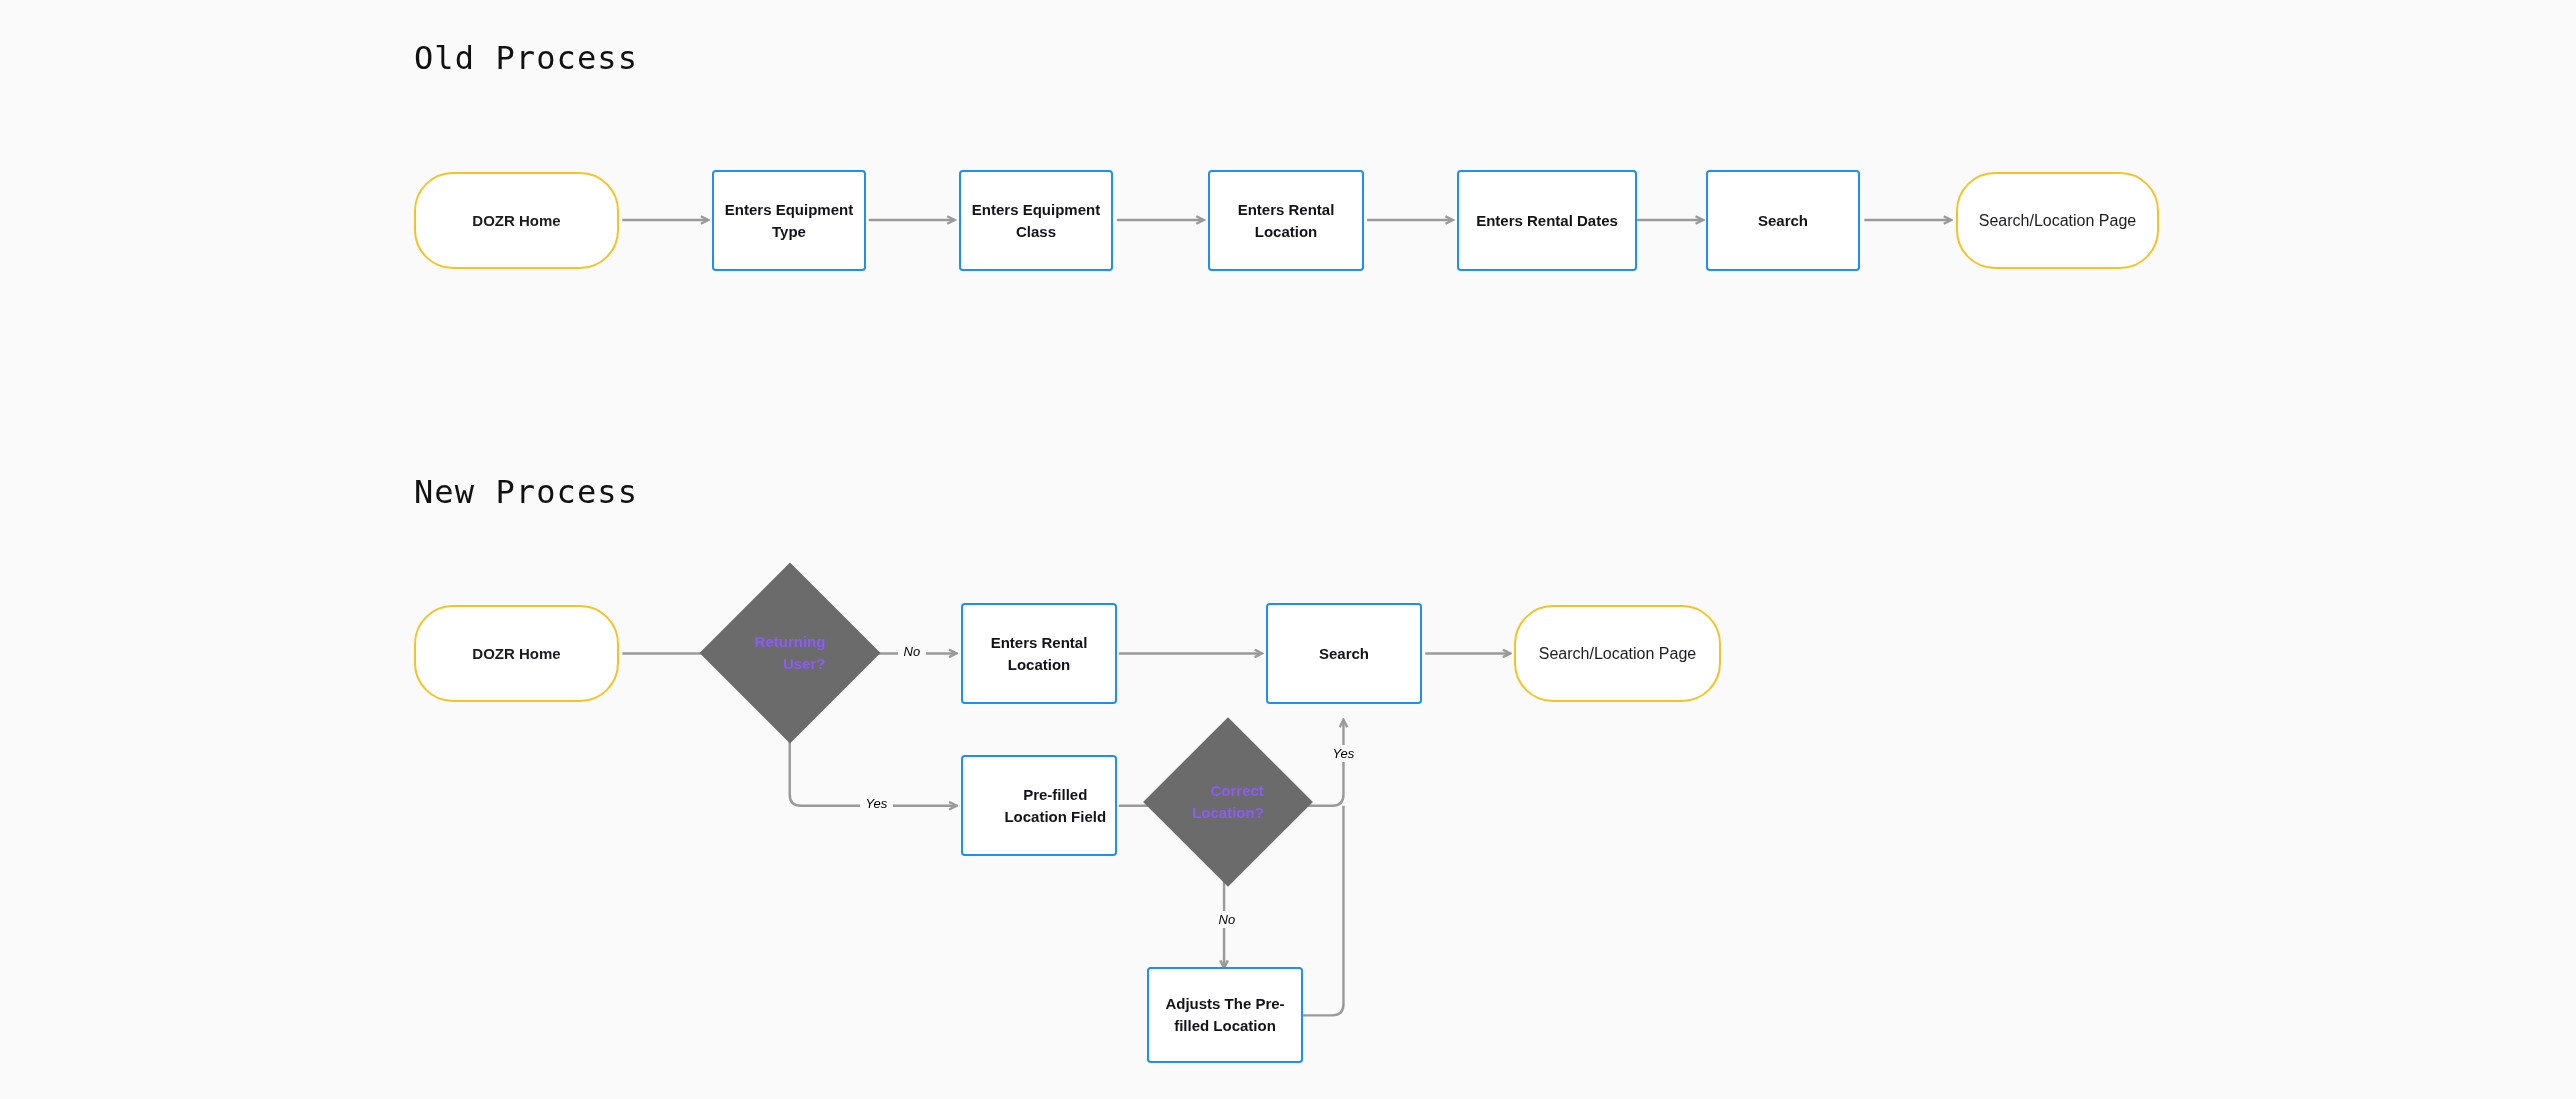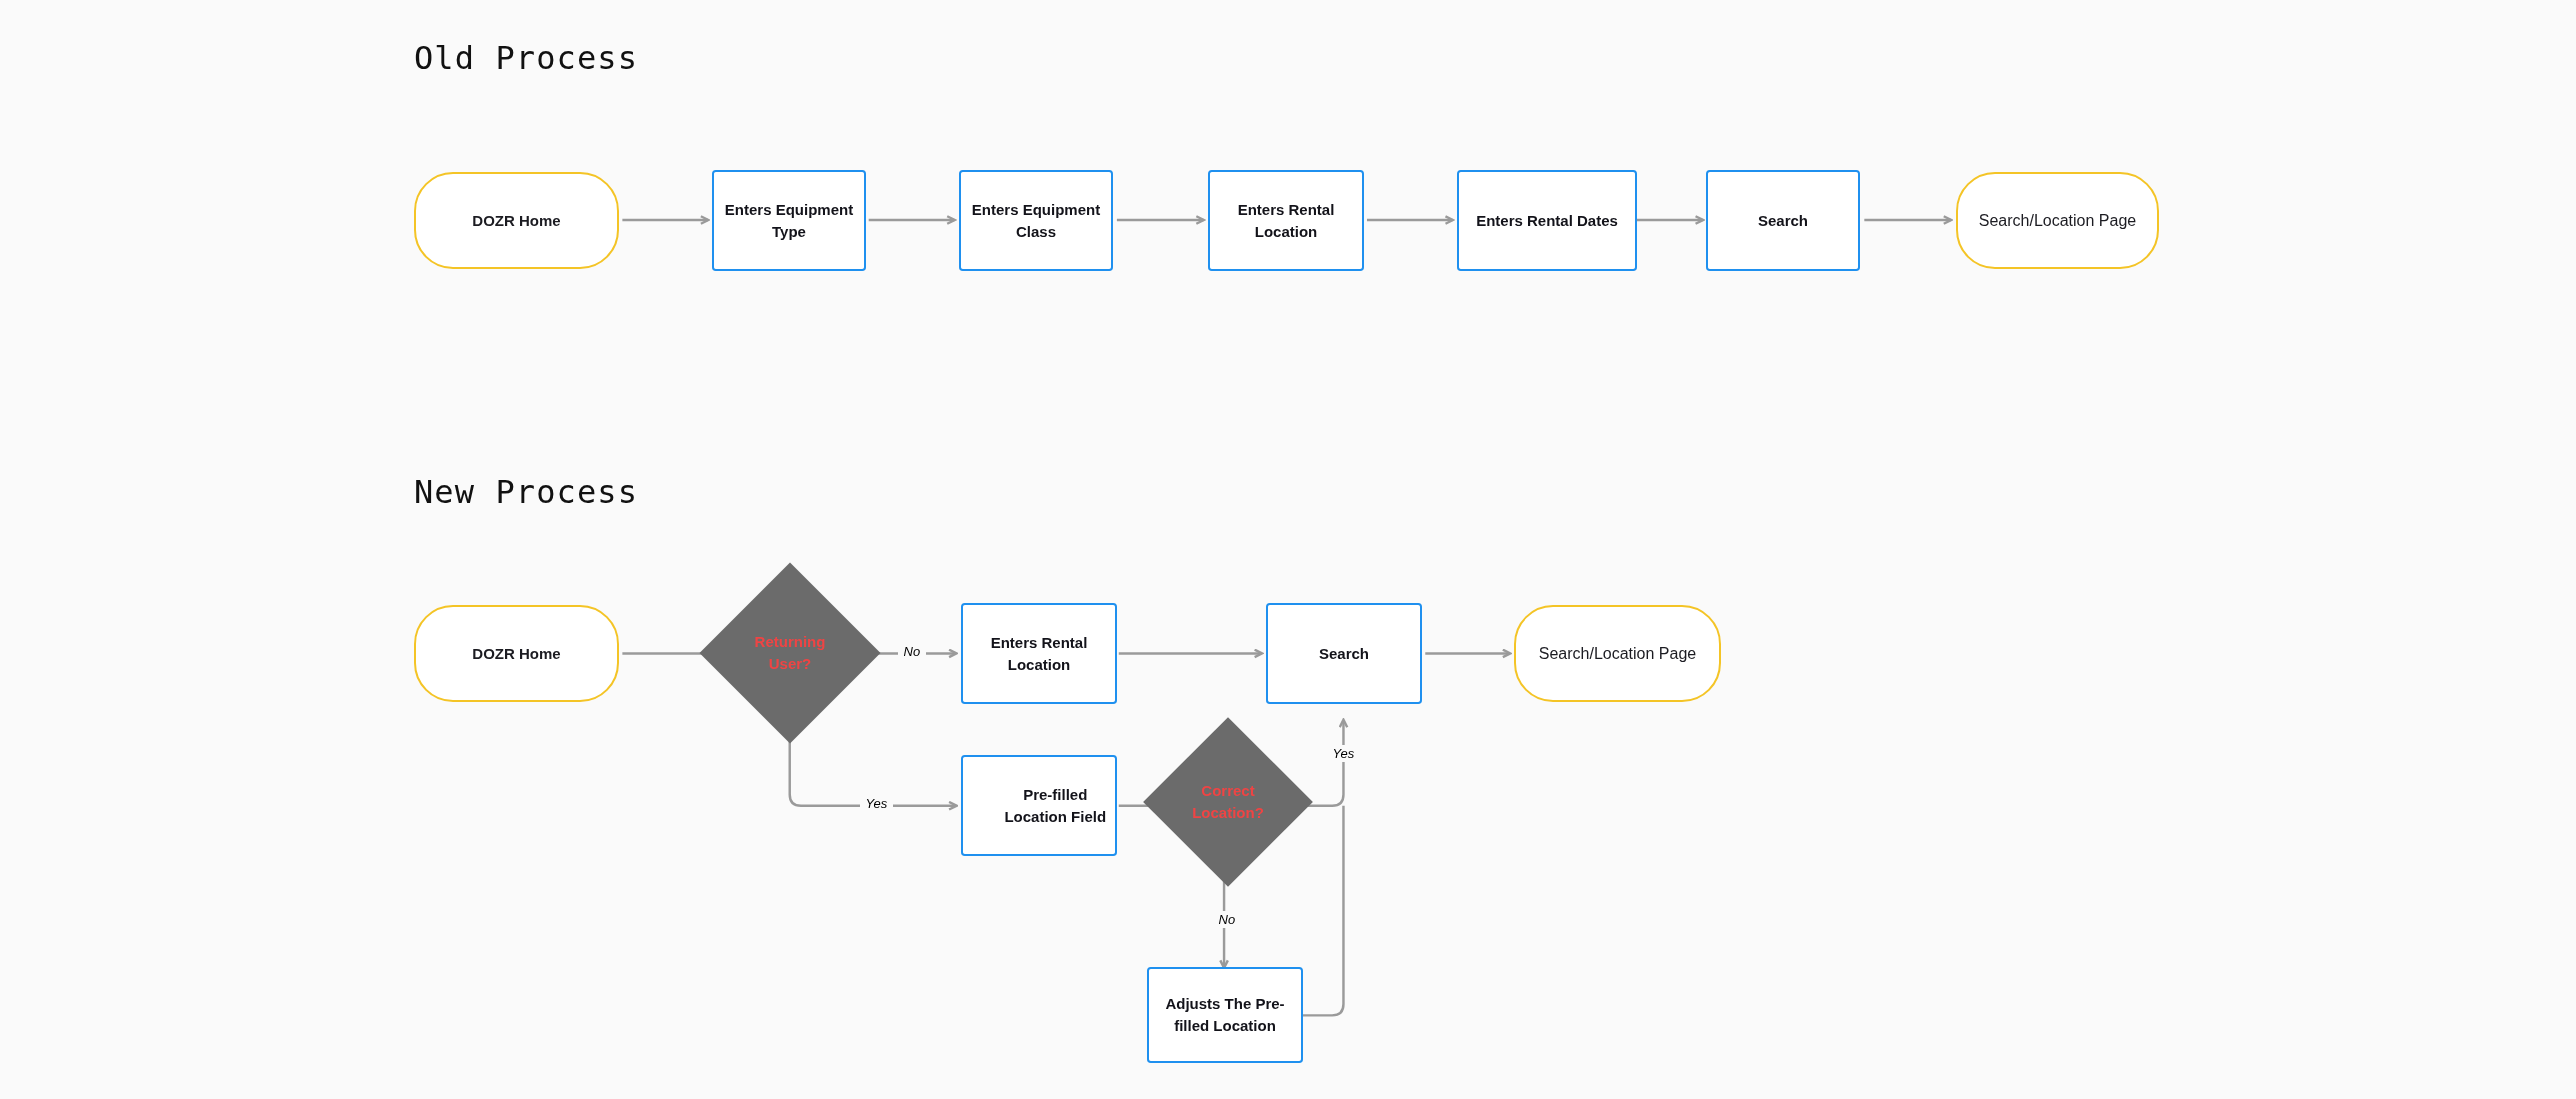"Returning" .diamond .dlabel { color: #ef4444 -> #8b5cf6; text-align: center -> right }
